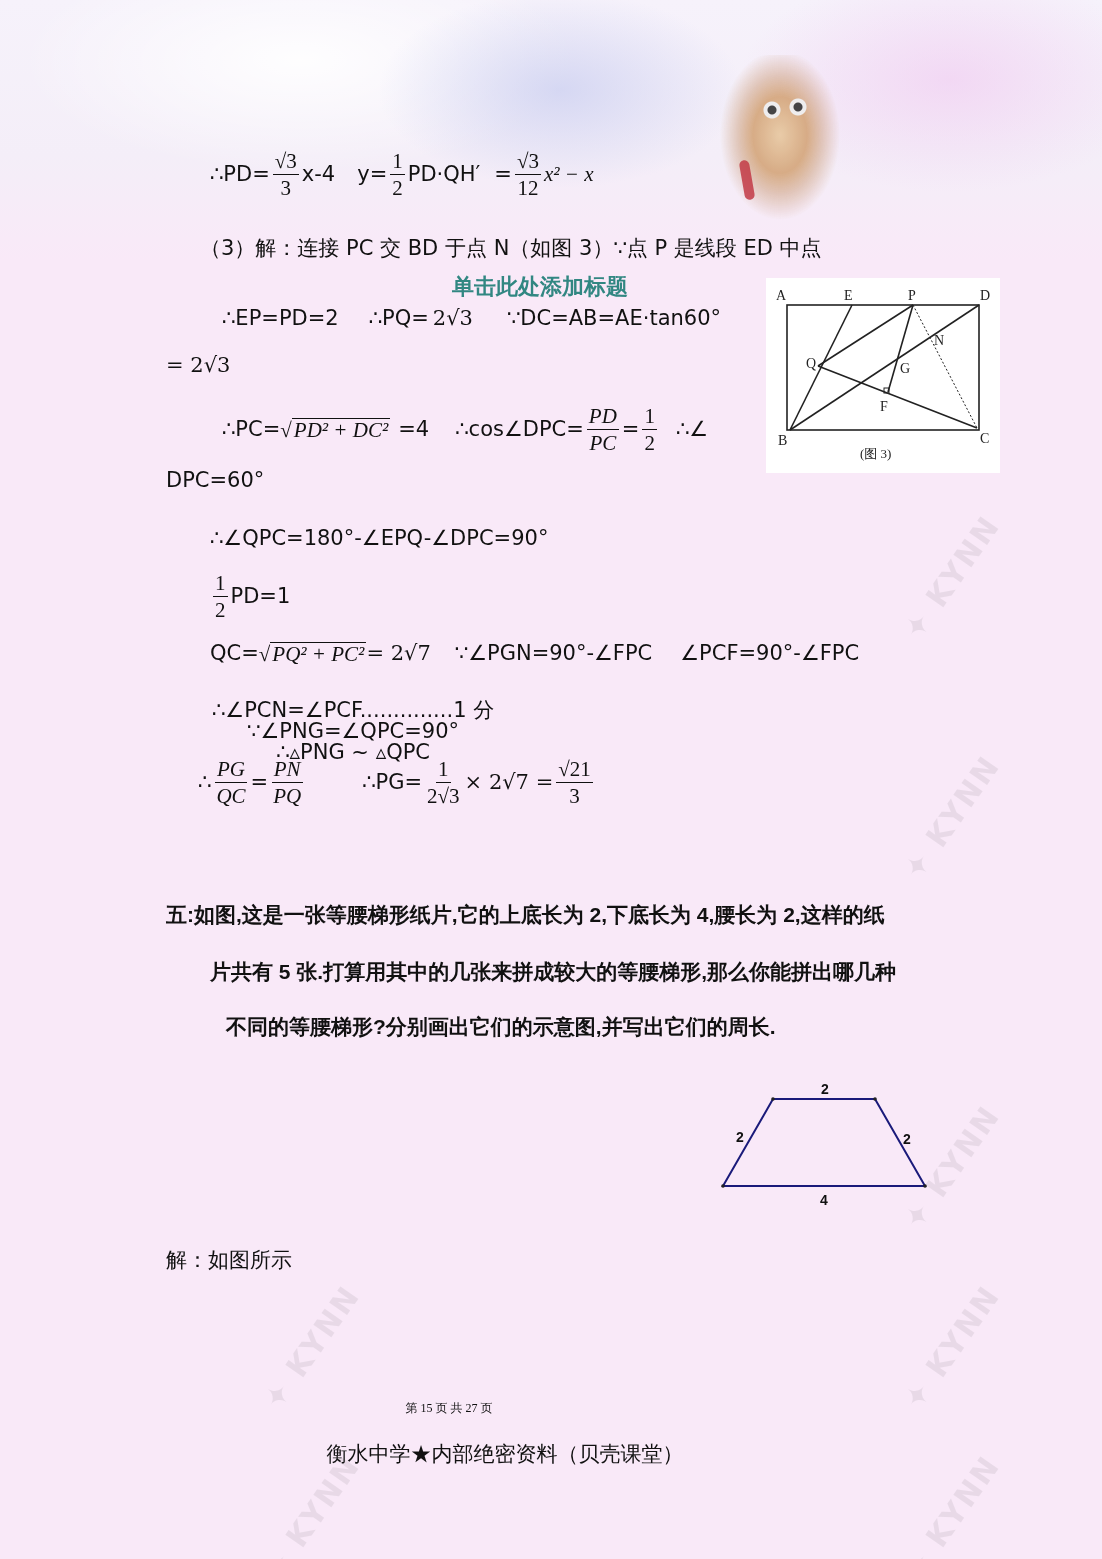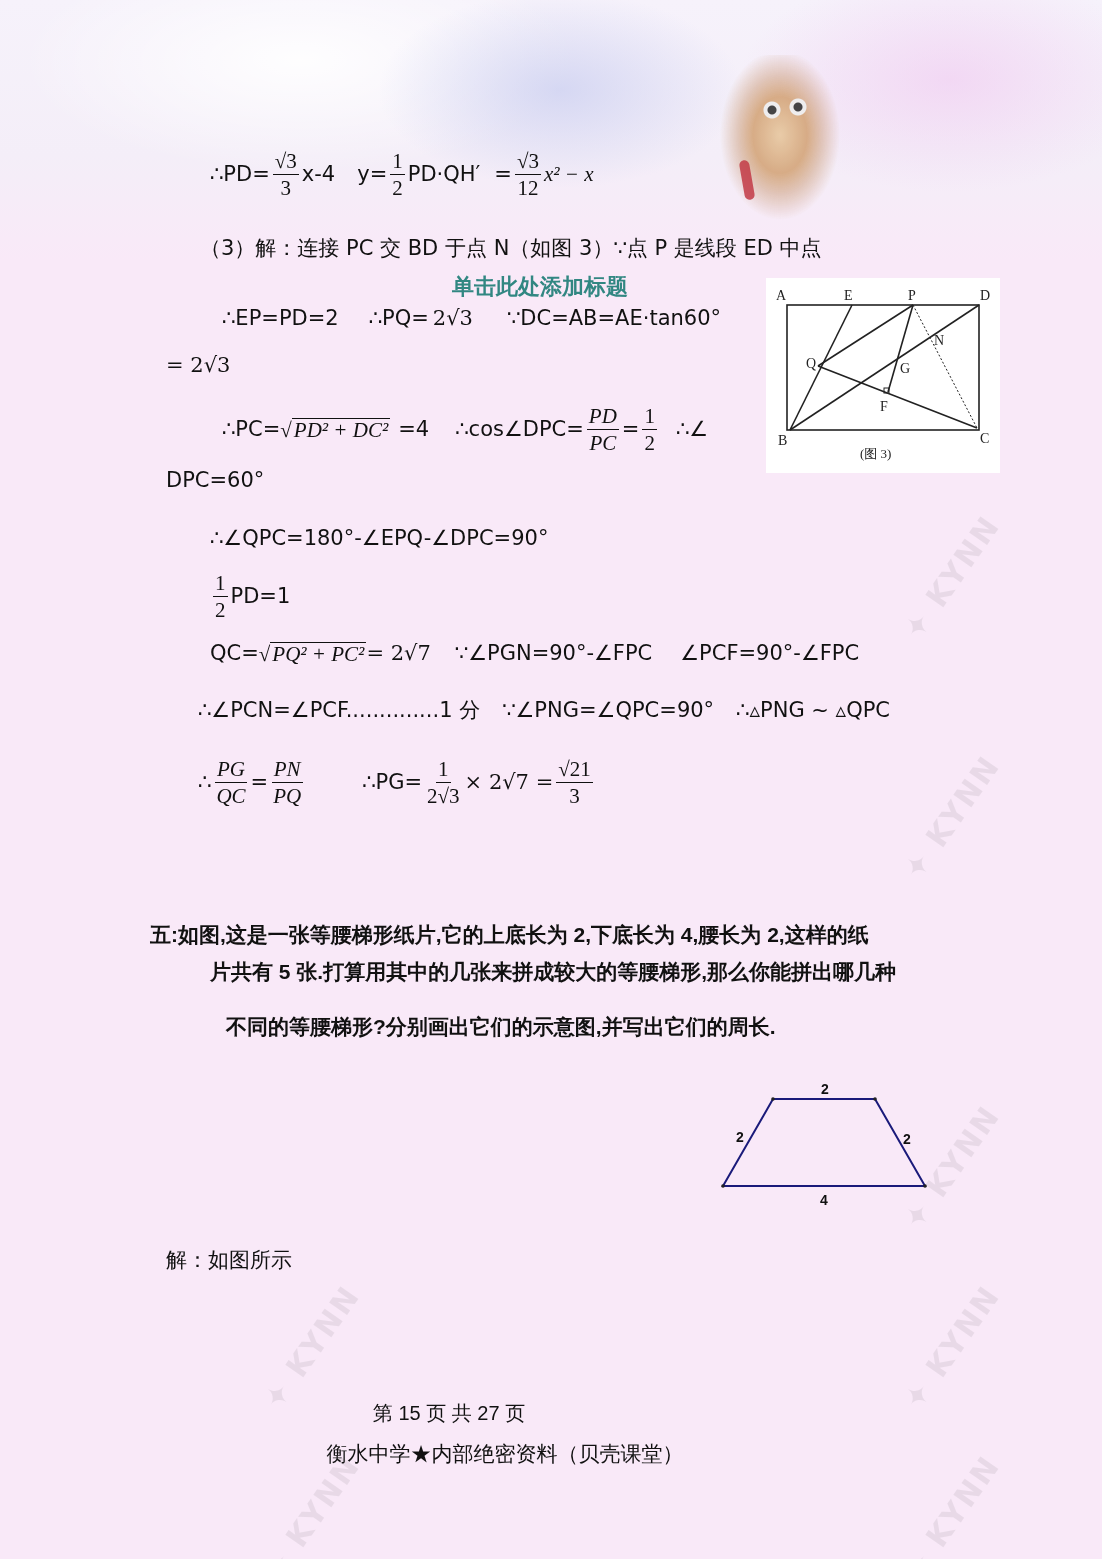"∴∠PCN=∠PCF..............1 分" div.line { flex-direction: none -> column; left: 198px -> 212px }
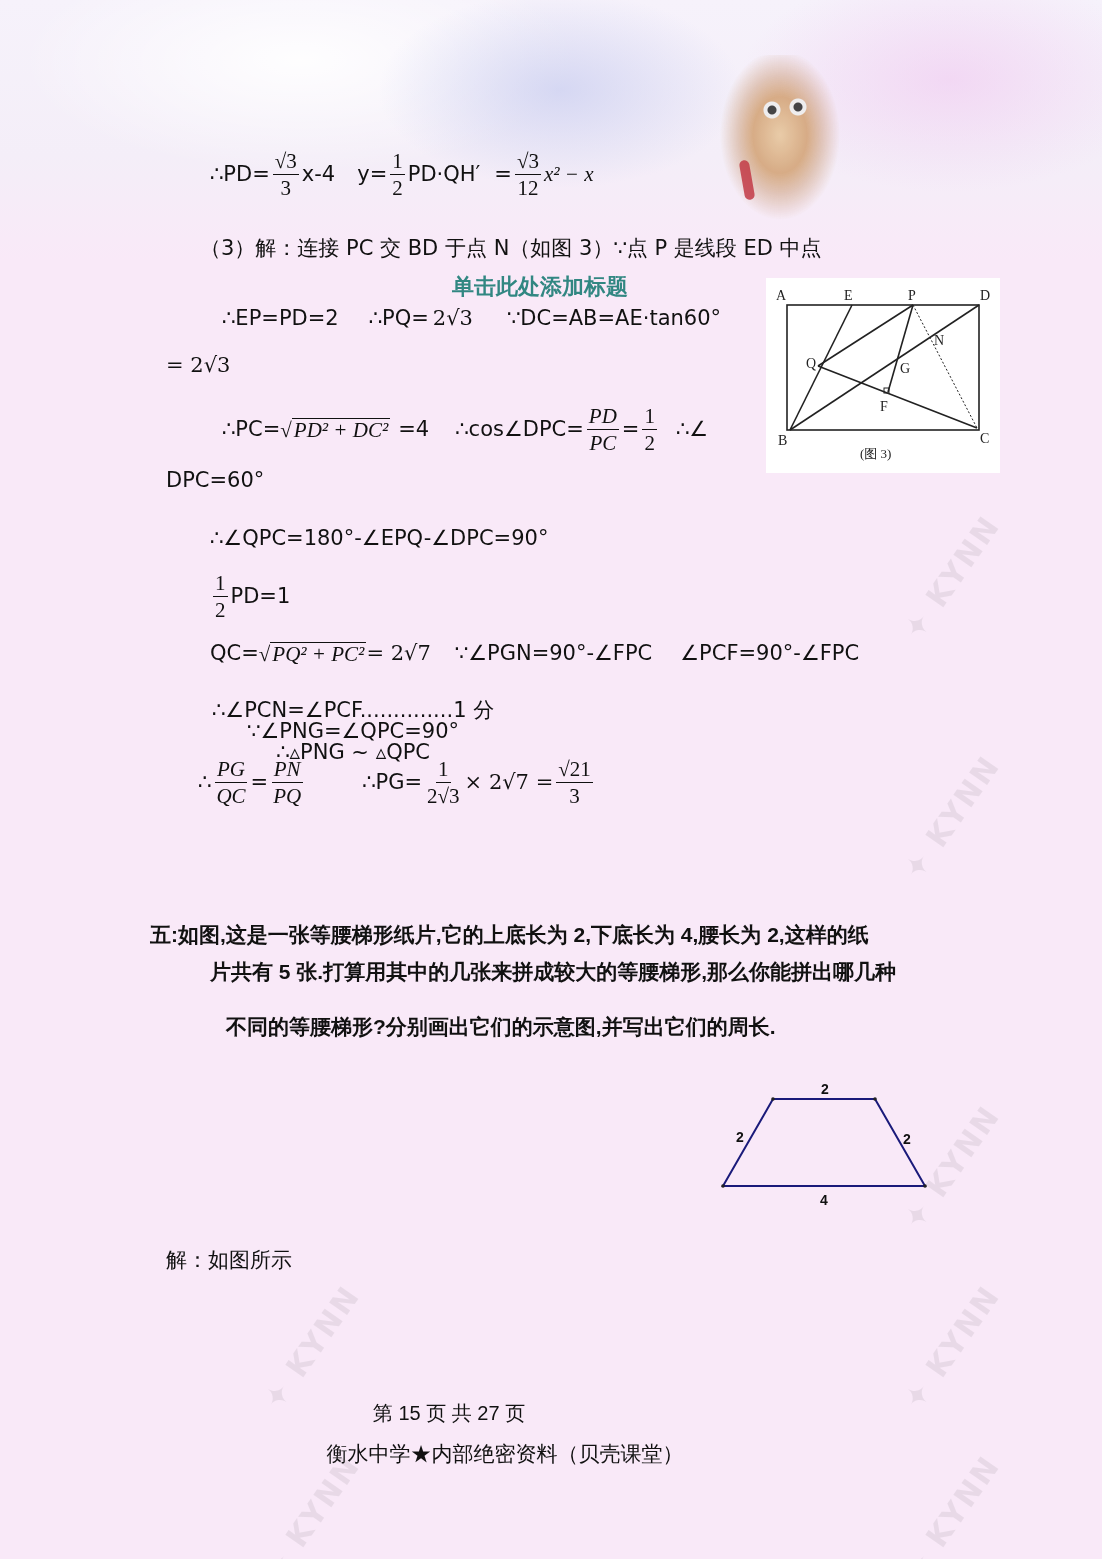"五:如图,这是一张等腰梯形纸片,它的上底长为 2,下底长为 4,腰长为" div.line { left: 150px -> 166px; margin-top: 20px -> none }
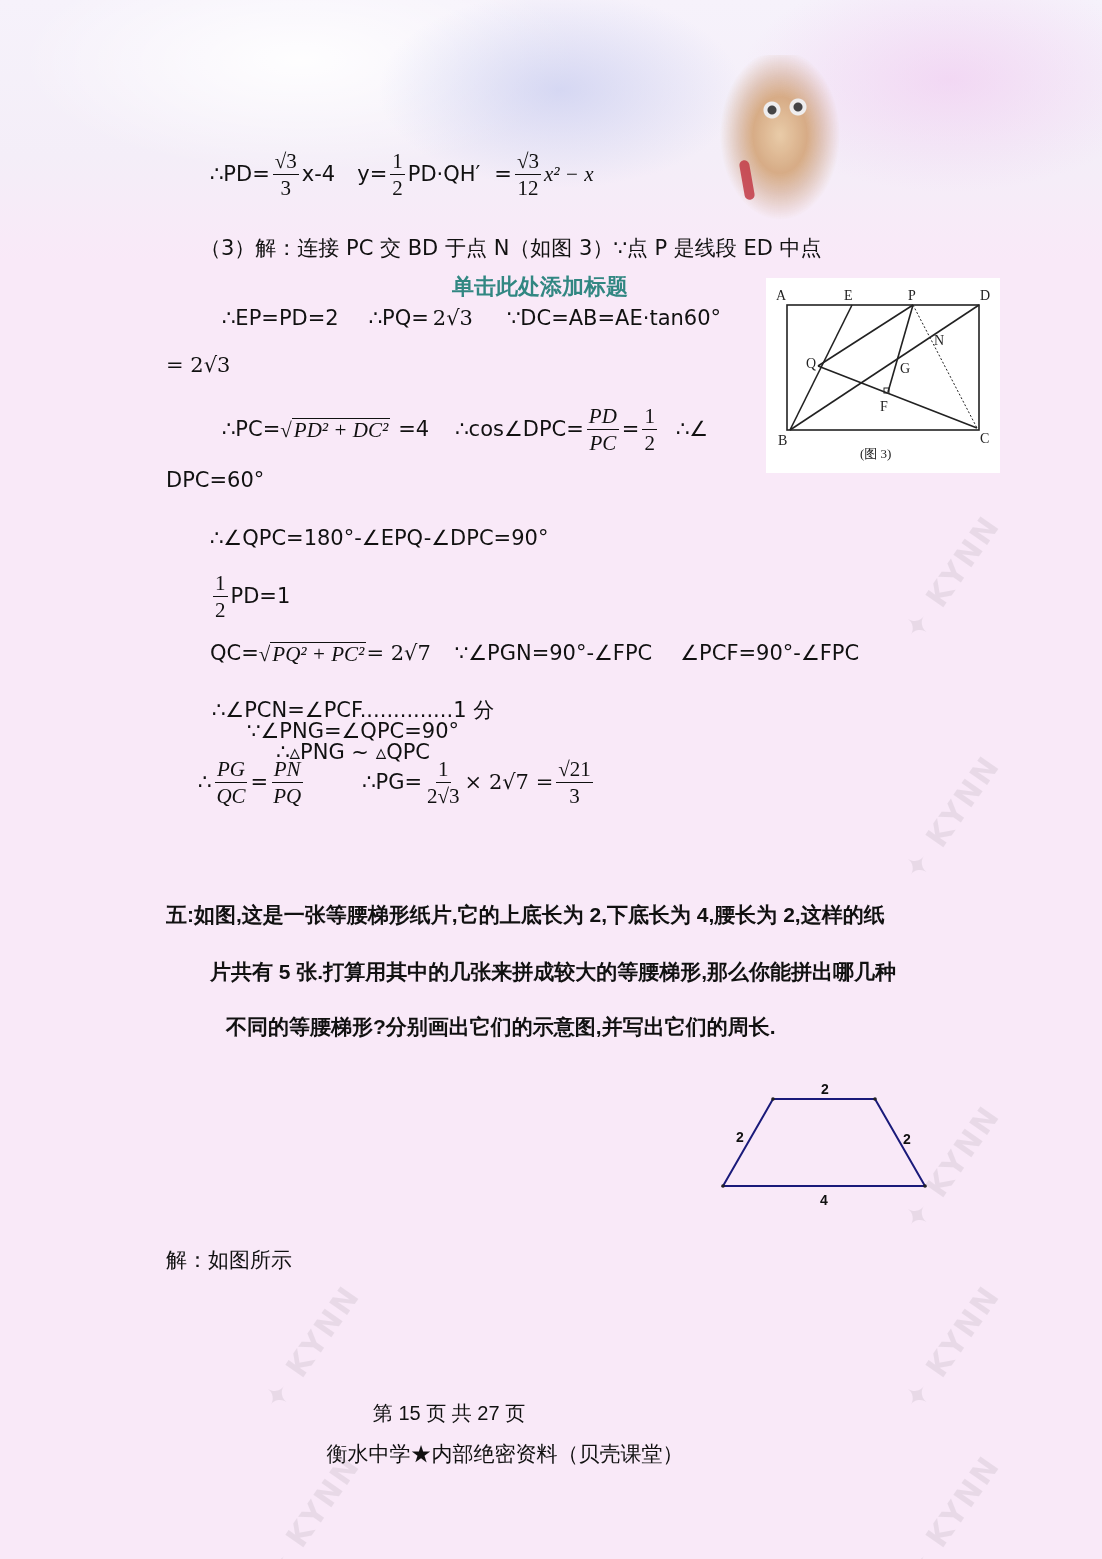"第 15 页 共 27" .footer-page { font-family: Liberation Sans, sans-serif -> Liberation Serif, serif; font-size: 20px -> 12px }
